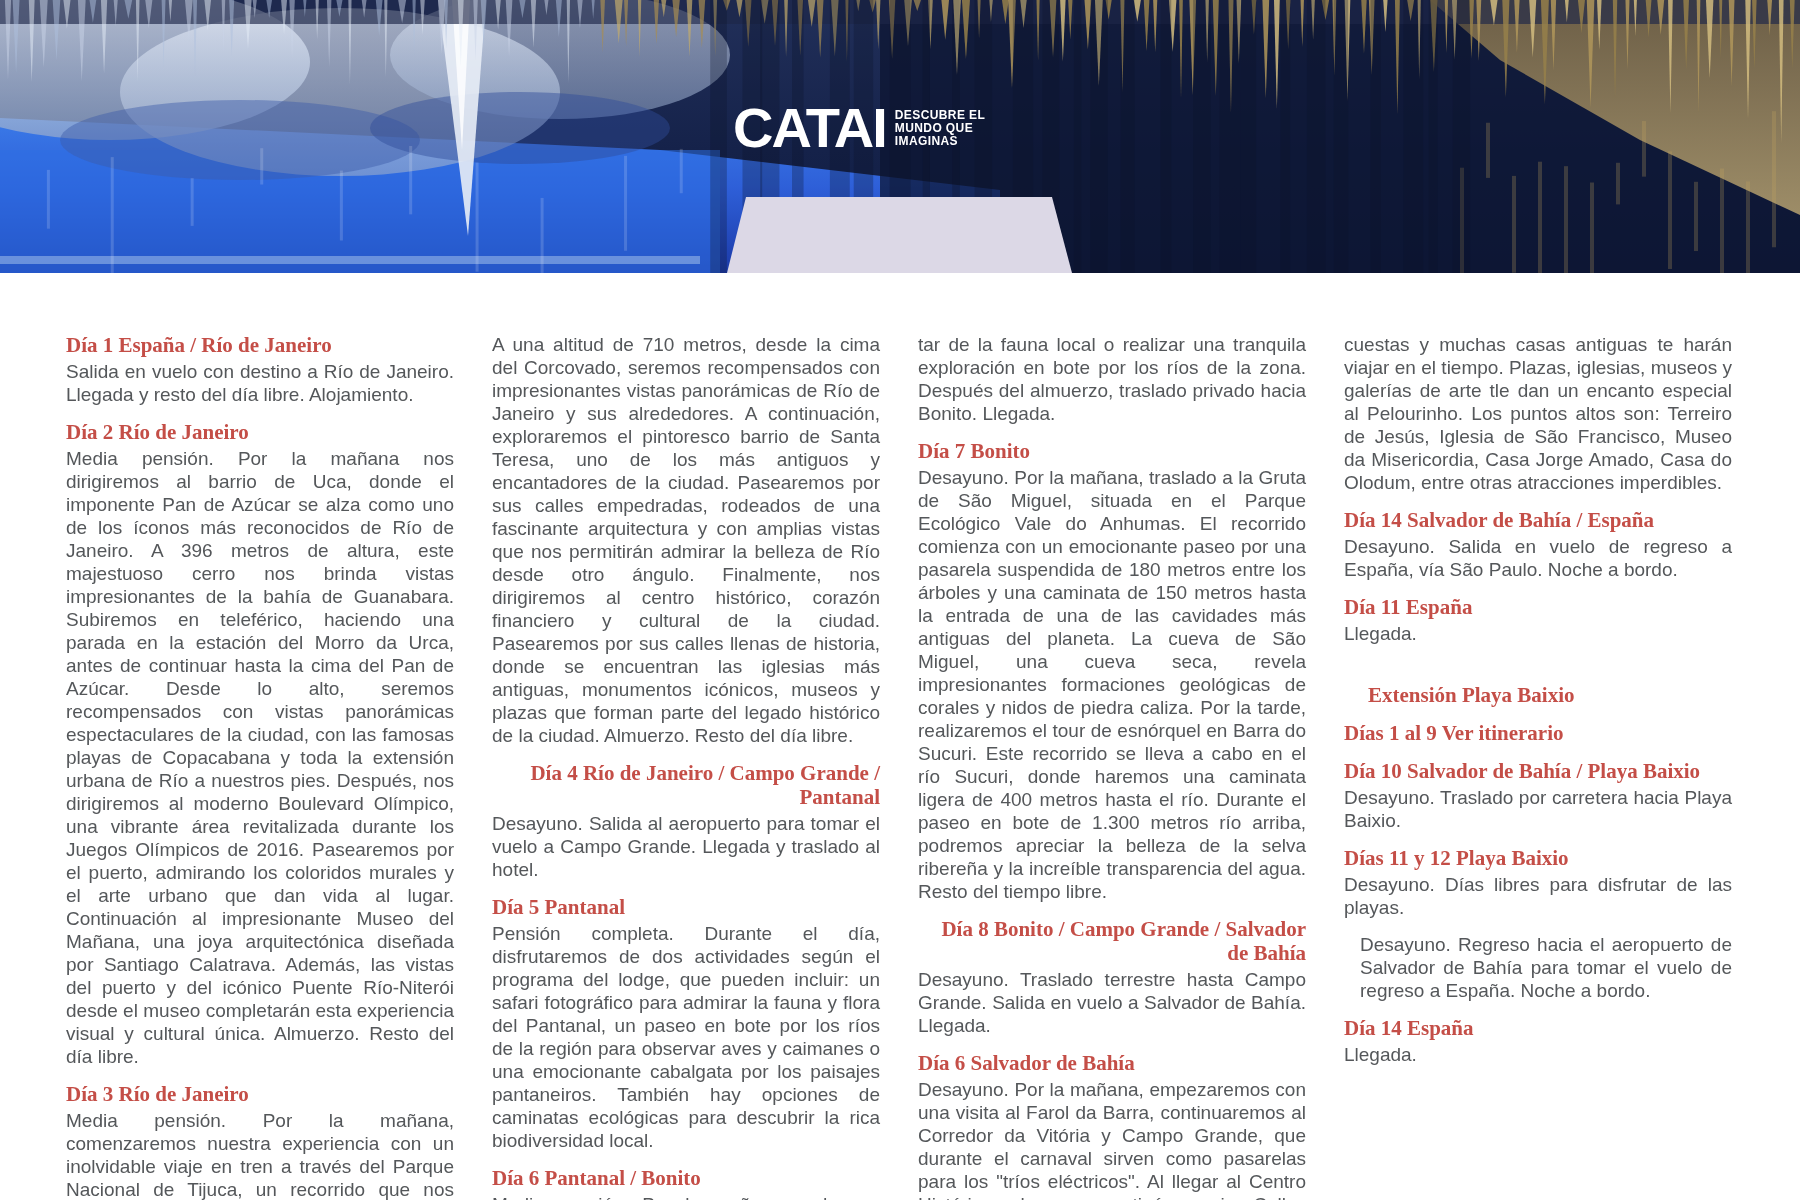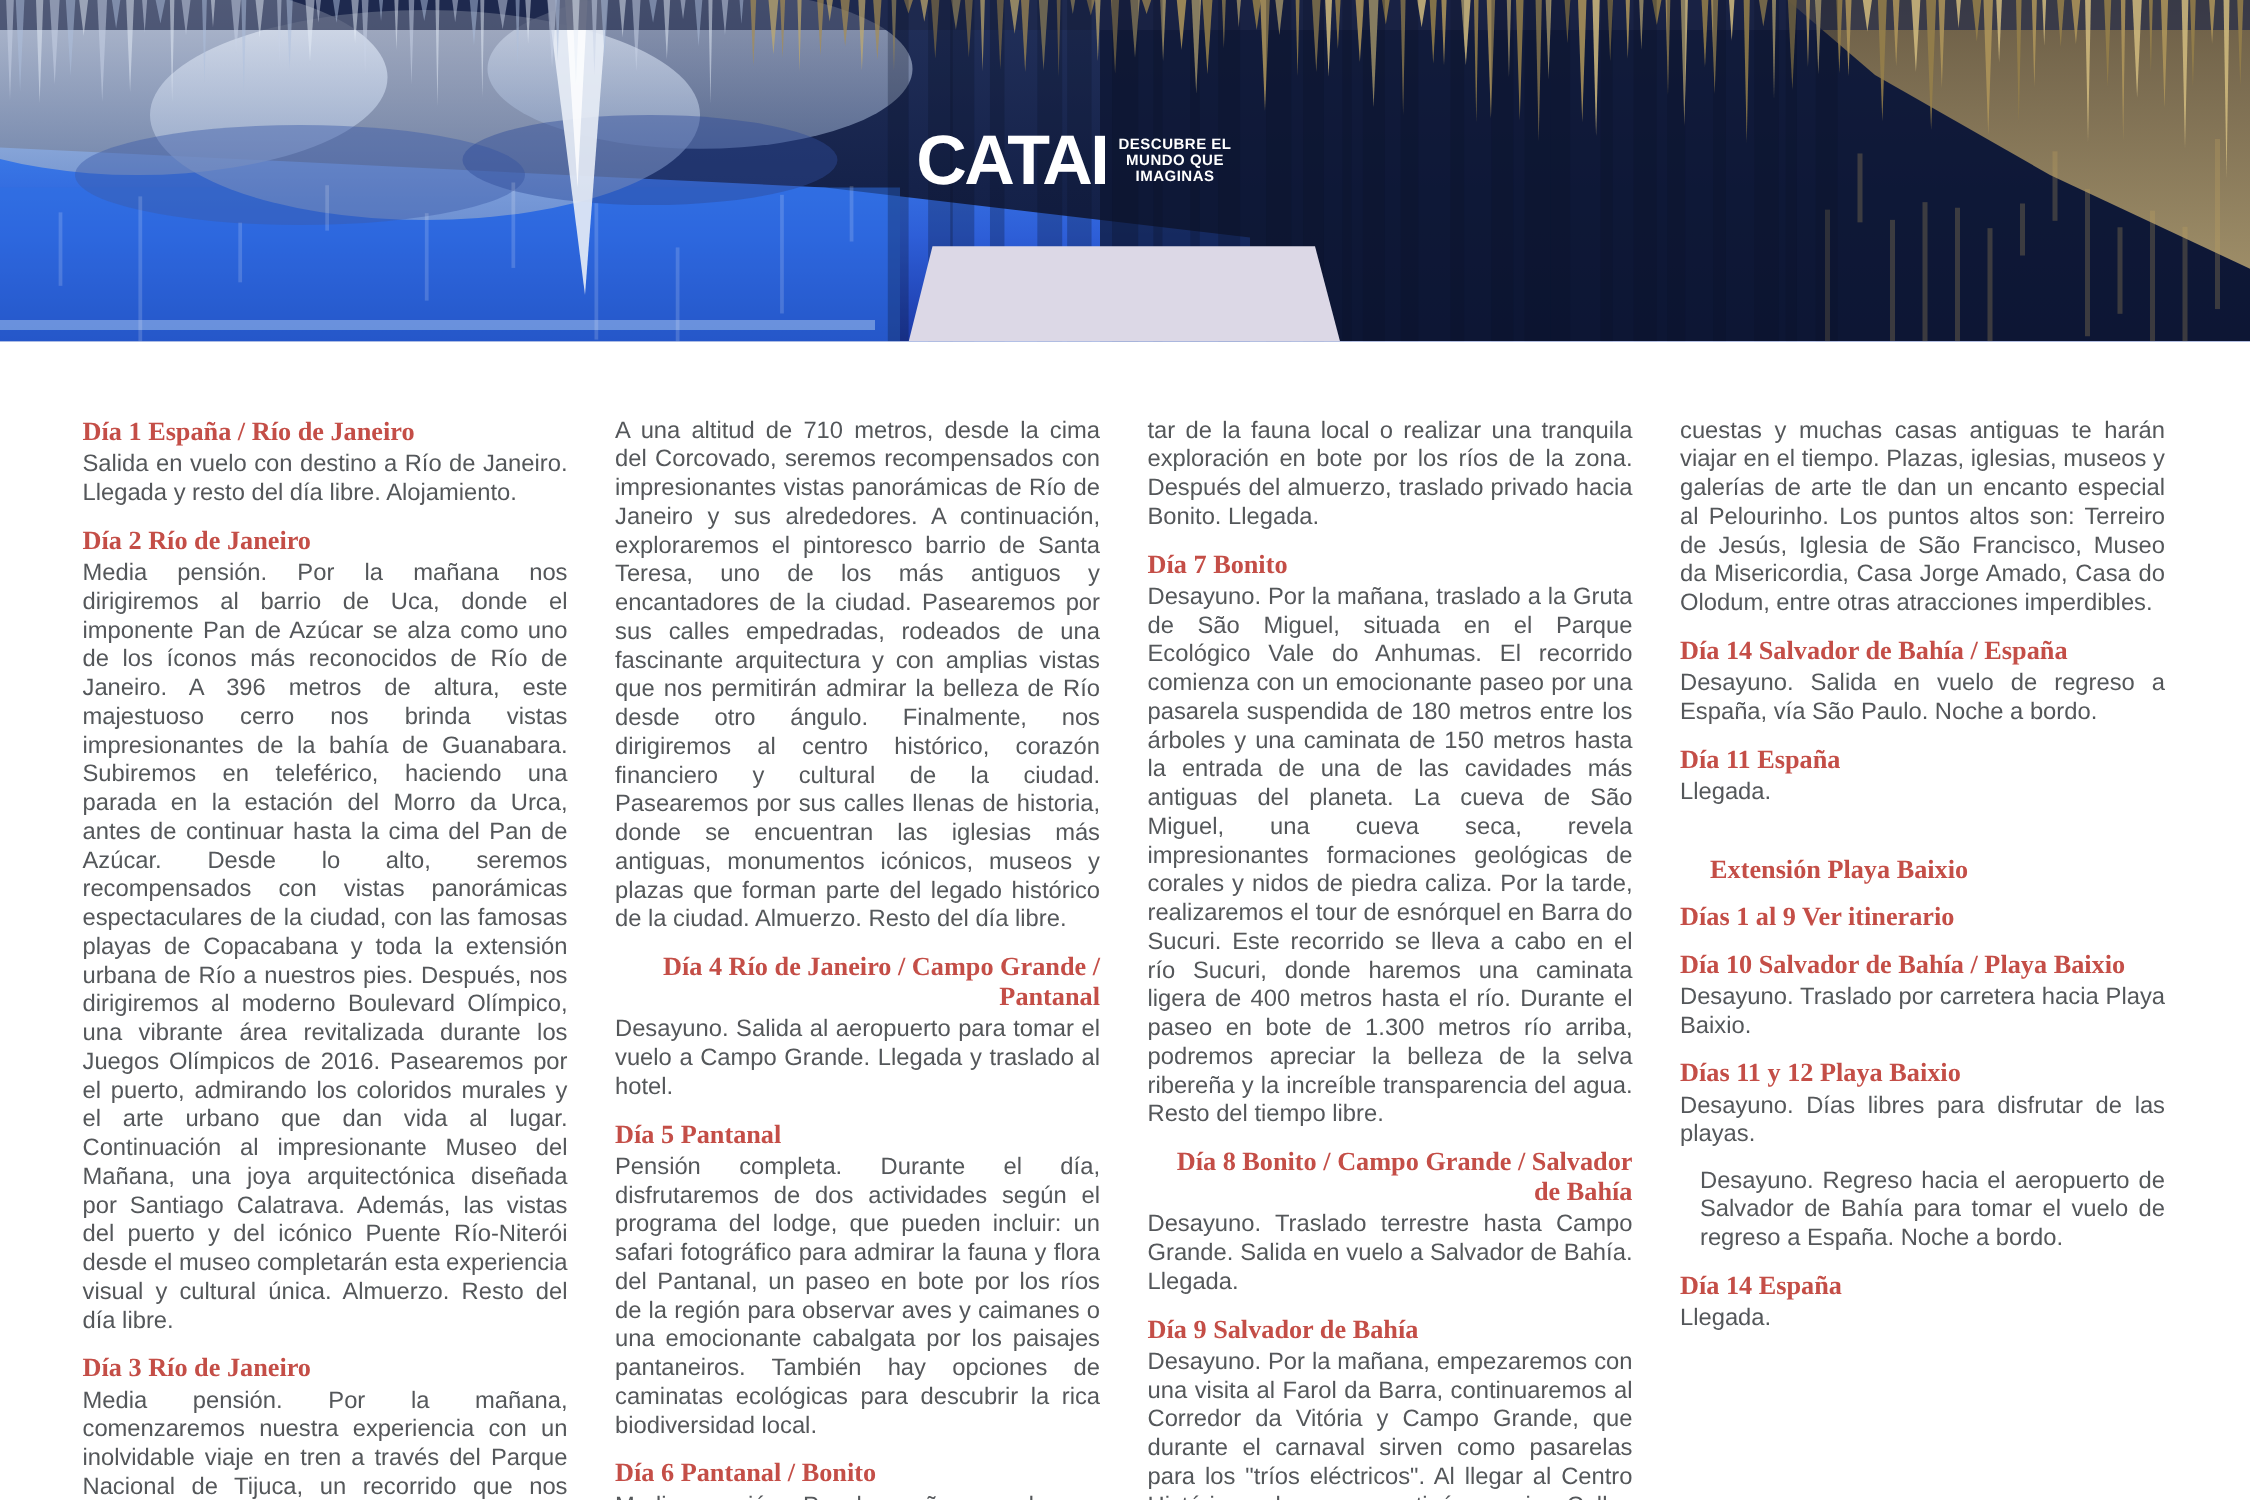"CATAI" .hero { background: #1d4ed8 -> #0f172a; text-align: center -> none }
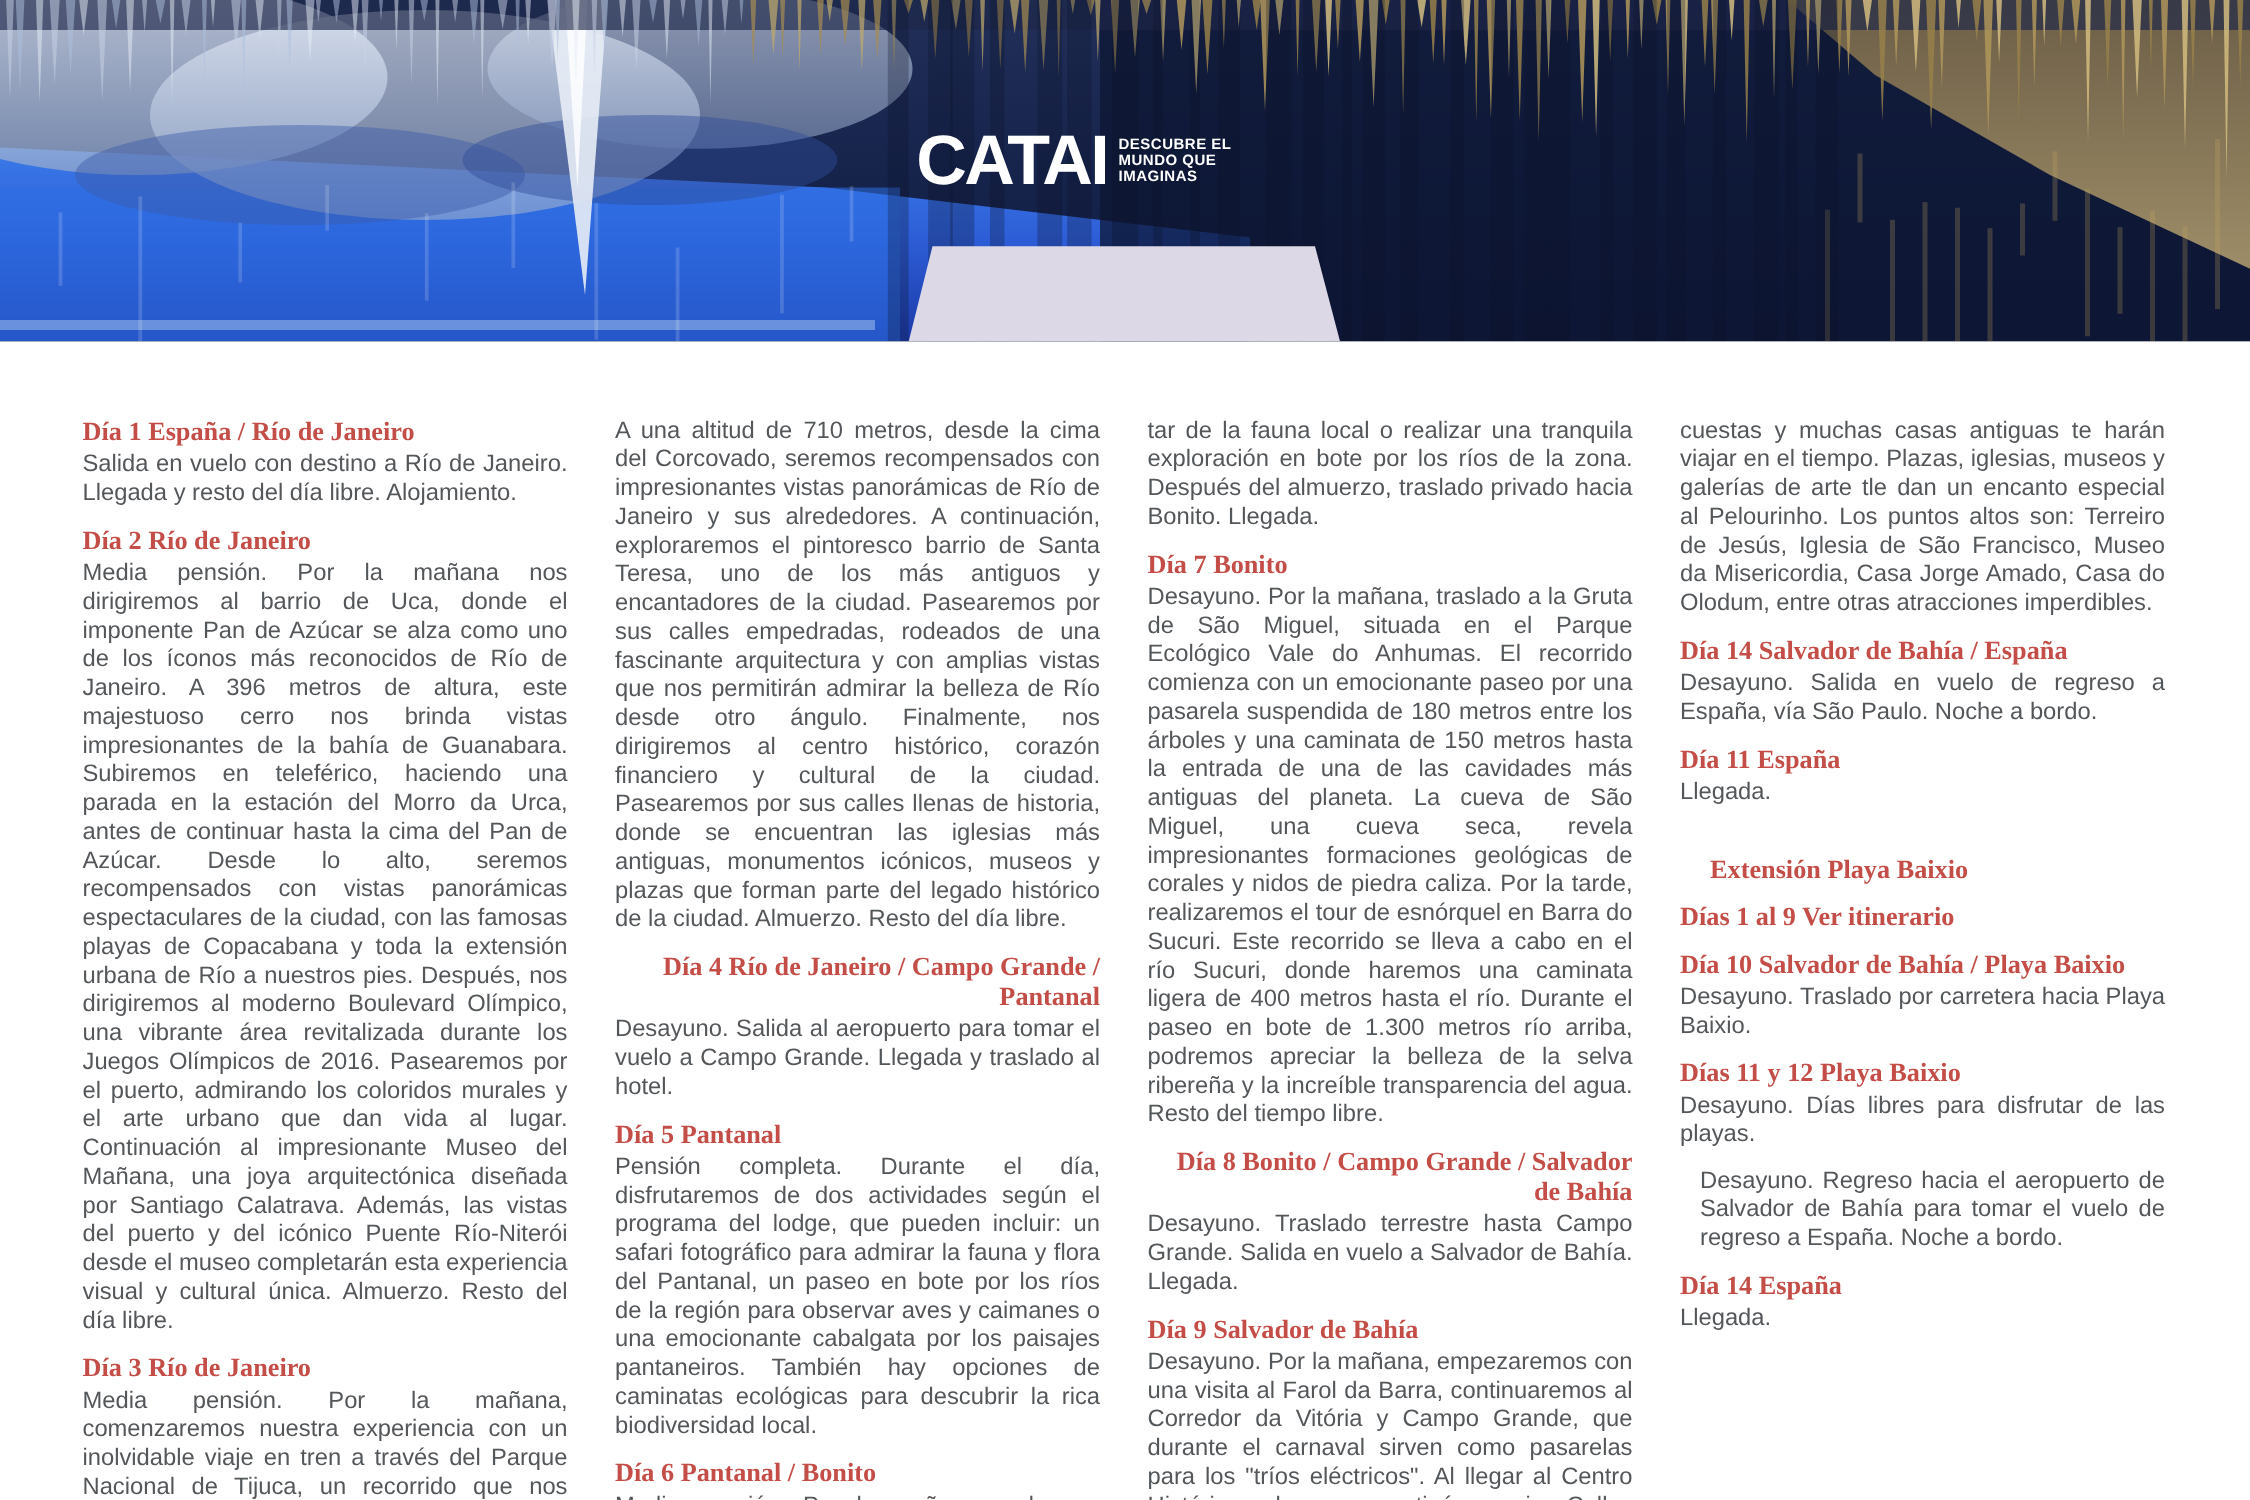"Día 9 Salvador de Bahía" h3.day-heading { text: 9 -> 6 }
